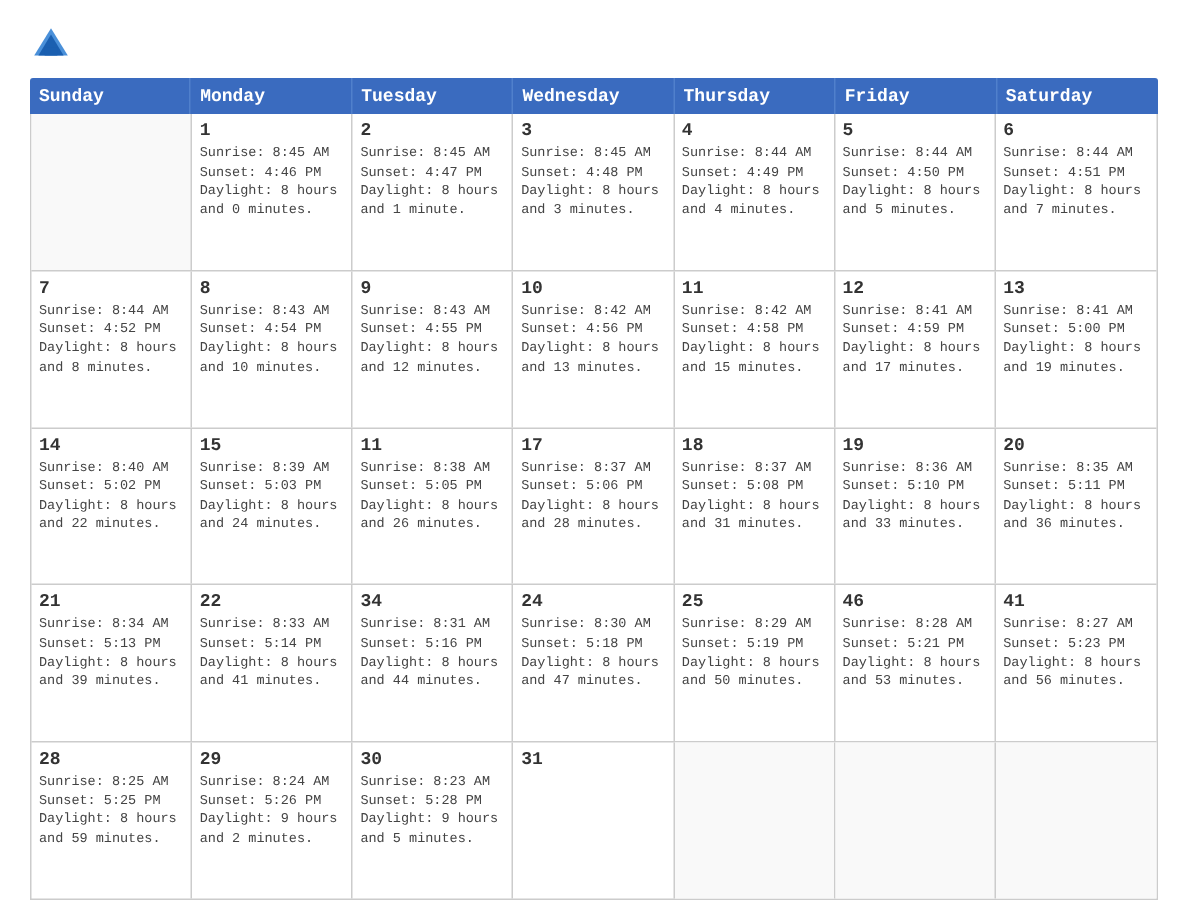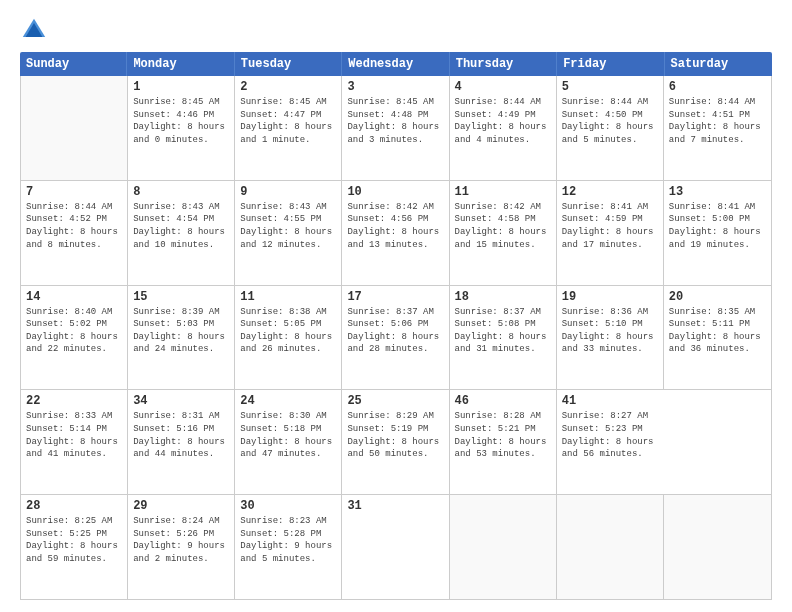"21" div.cal-cell { html: none -> <div> <div>21</div> <div>Sunrise: 8:34 AM<br>Sunset: 5:13 PM<br>Daylight: 8 hours and 39 minutes.</div> </div> }
